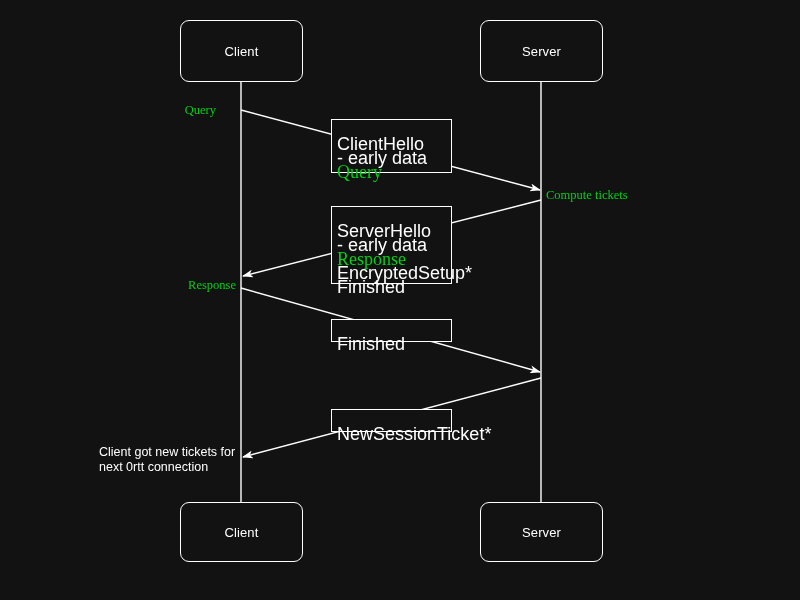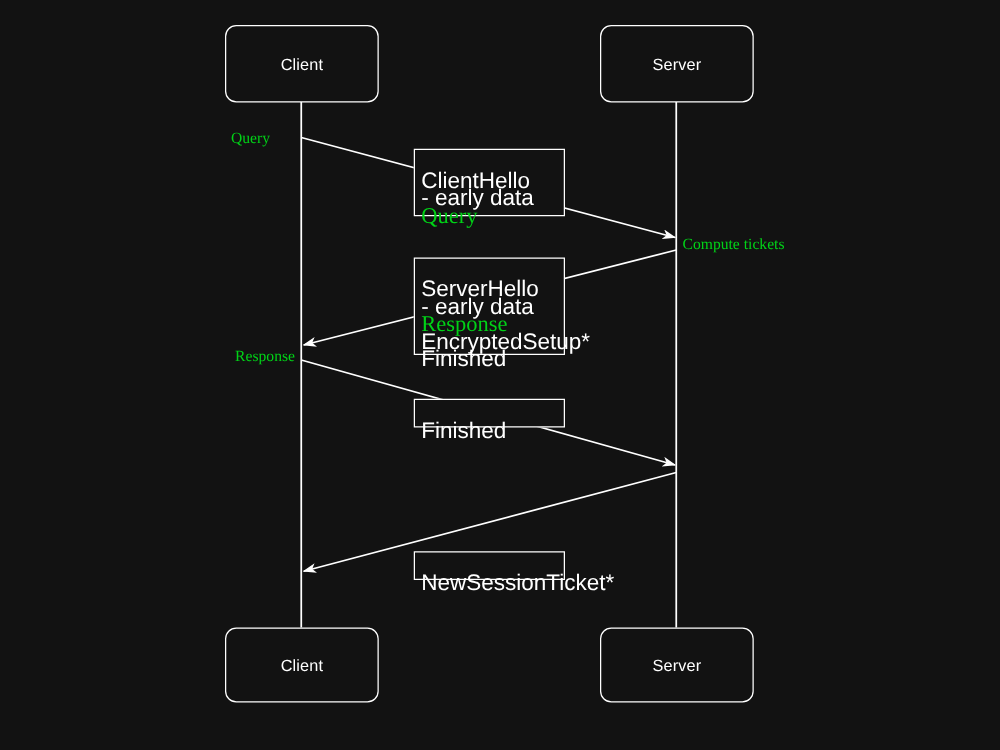"NewSessionTicket*" div.msg-box { margin-top: 32px -> none }
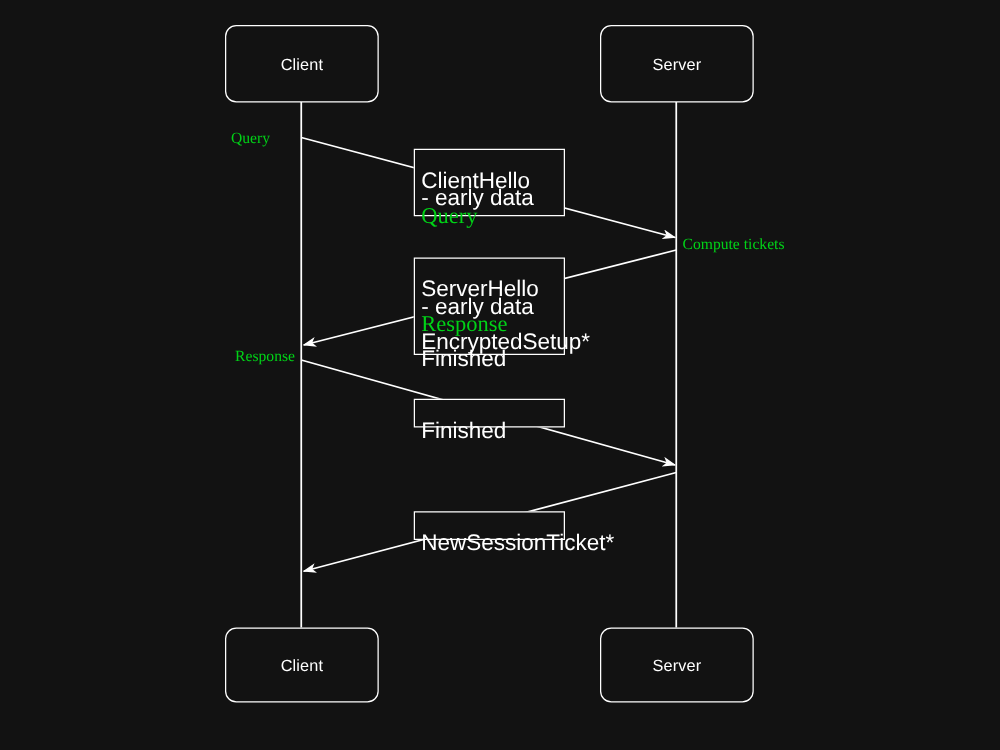"Client got new tickets for" div.note { html: none -> <div> <span>Client got new tickets for</span><br> <span>next 0rtt connection</span> </div> }
